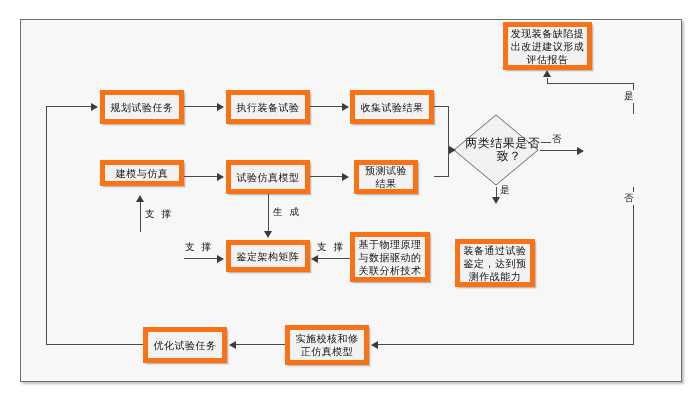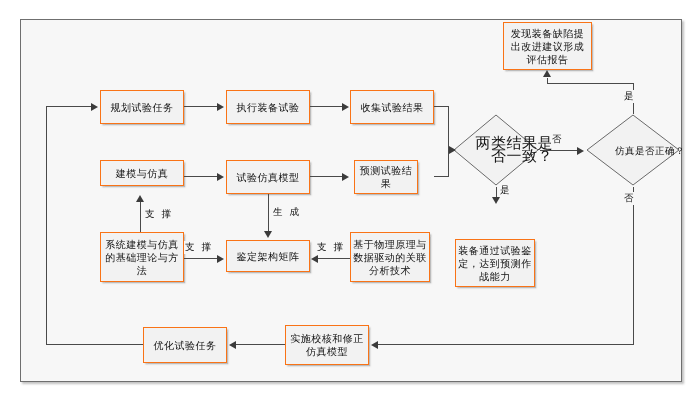"发现装备缺陷提出改进建议形成评估报告" .node { border: 1px solid #f97316 -> 5px solid #f97316 }
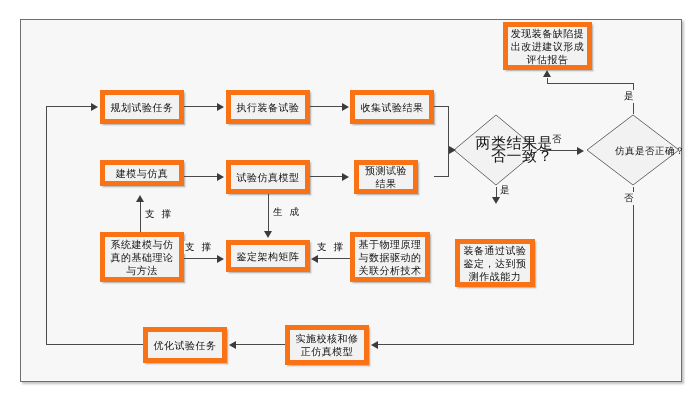"两类结果是否一致？" div.dlabel { font-size: 15px -> 12px; text-align: right -> none }
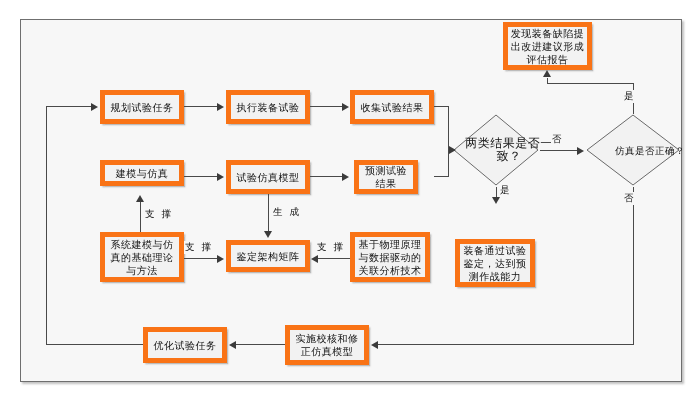"仿真是否正确？" div.diamond { html: <div> <svg> <polygon></polygon> </svg> <div>仿真是否正确？</div> </div> -> none }
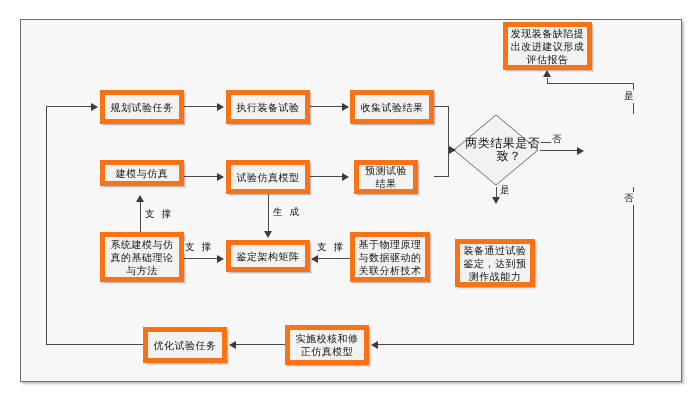"系统建模与仿真的基础理论与方法" div.node { html: <div> <span>系统建模与仿真的基础理论与方法</span> </div> -> none }
